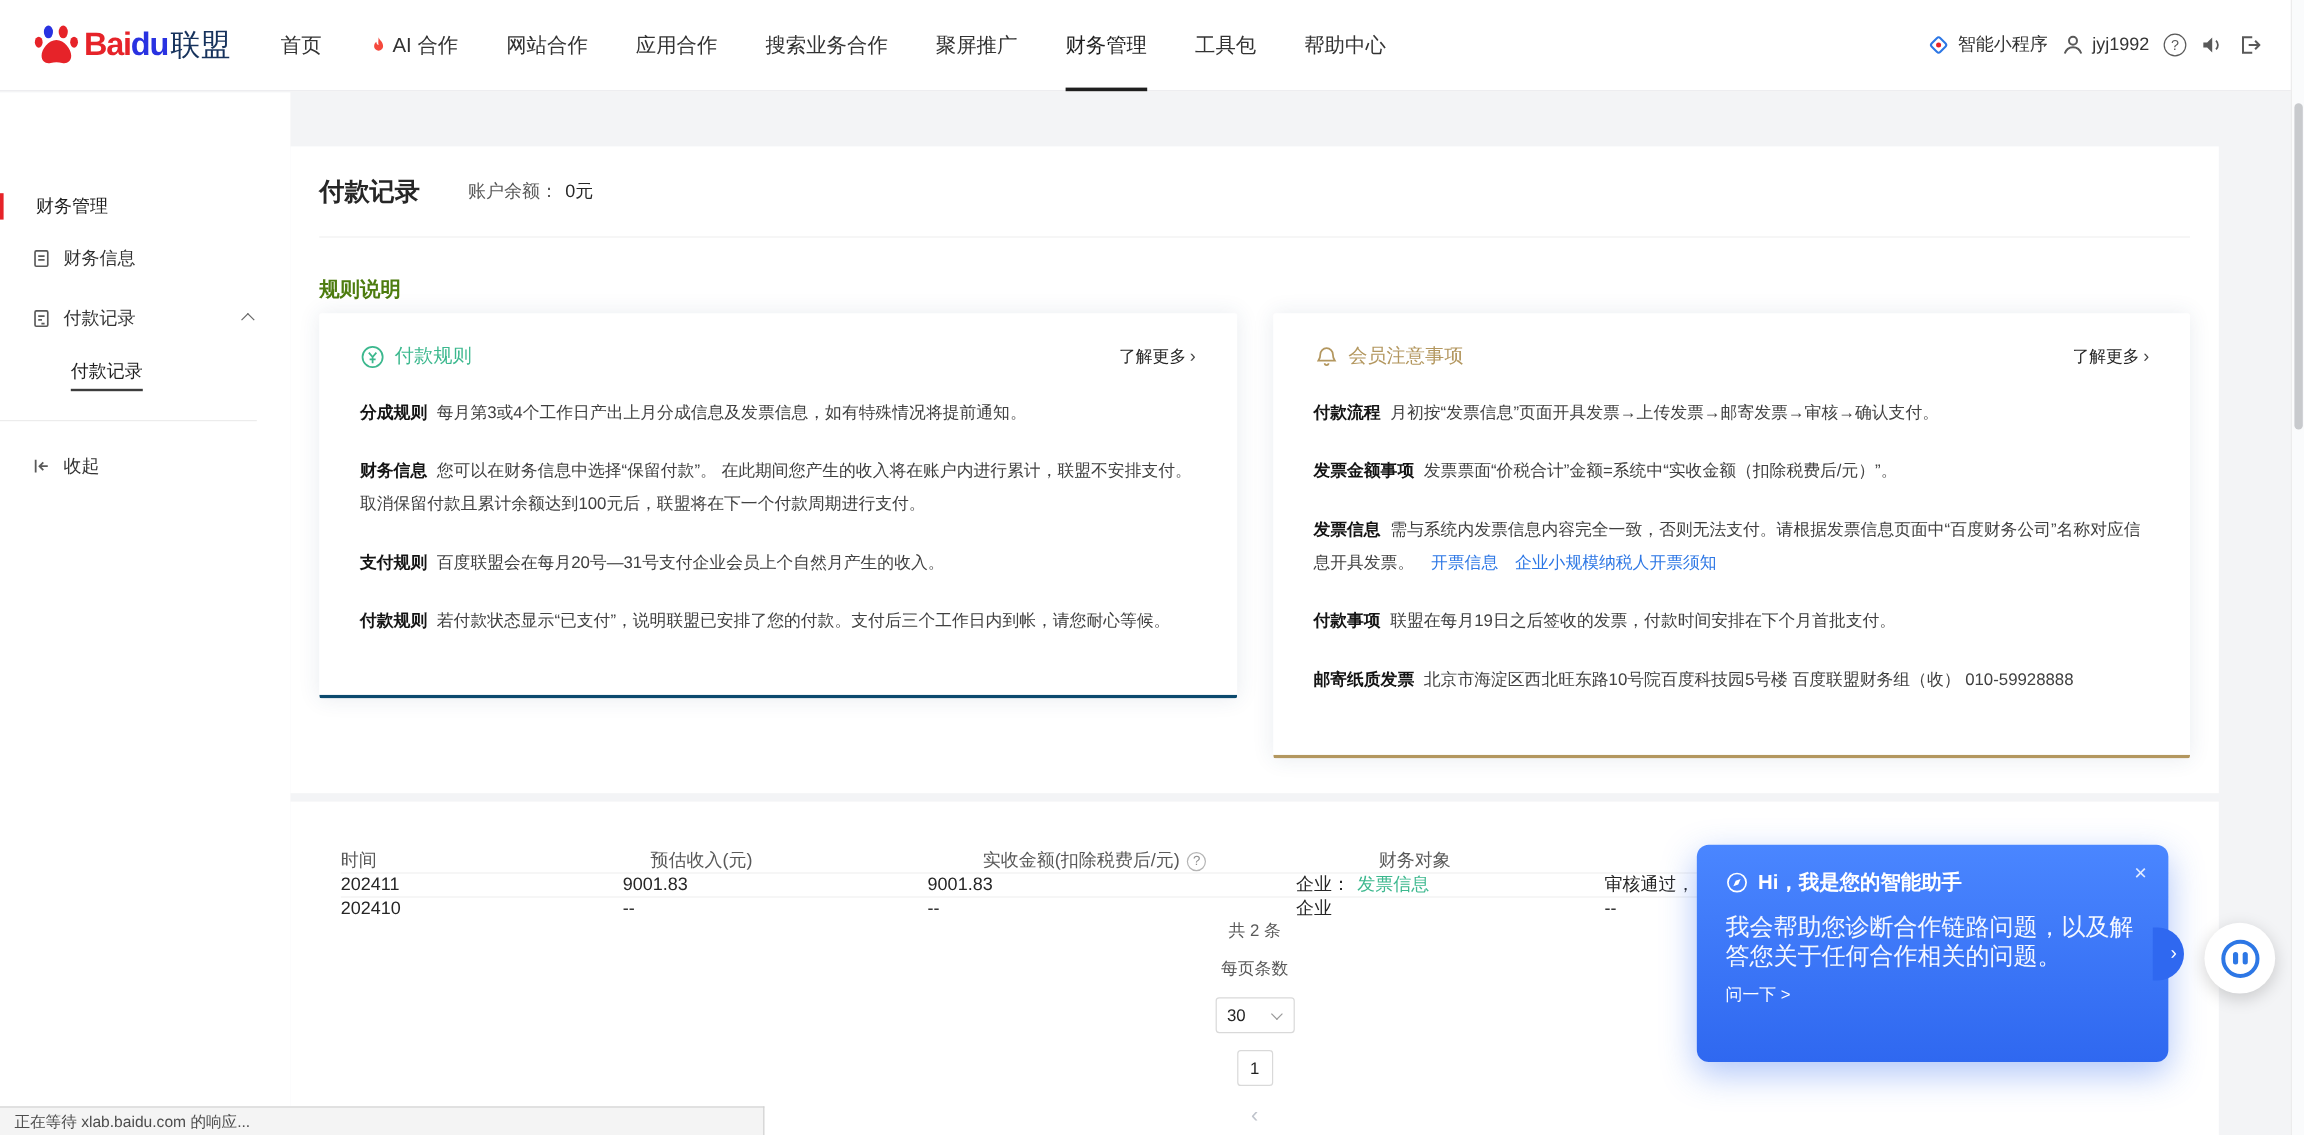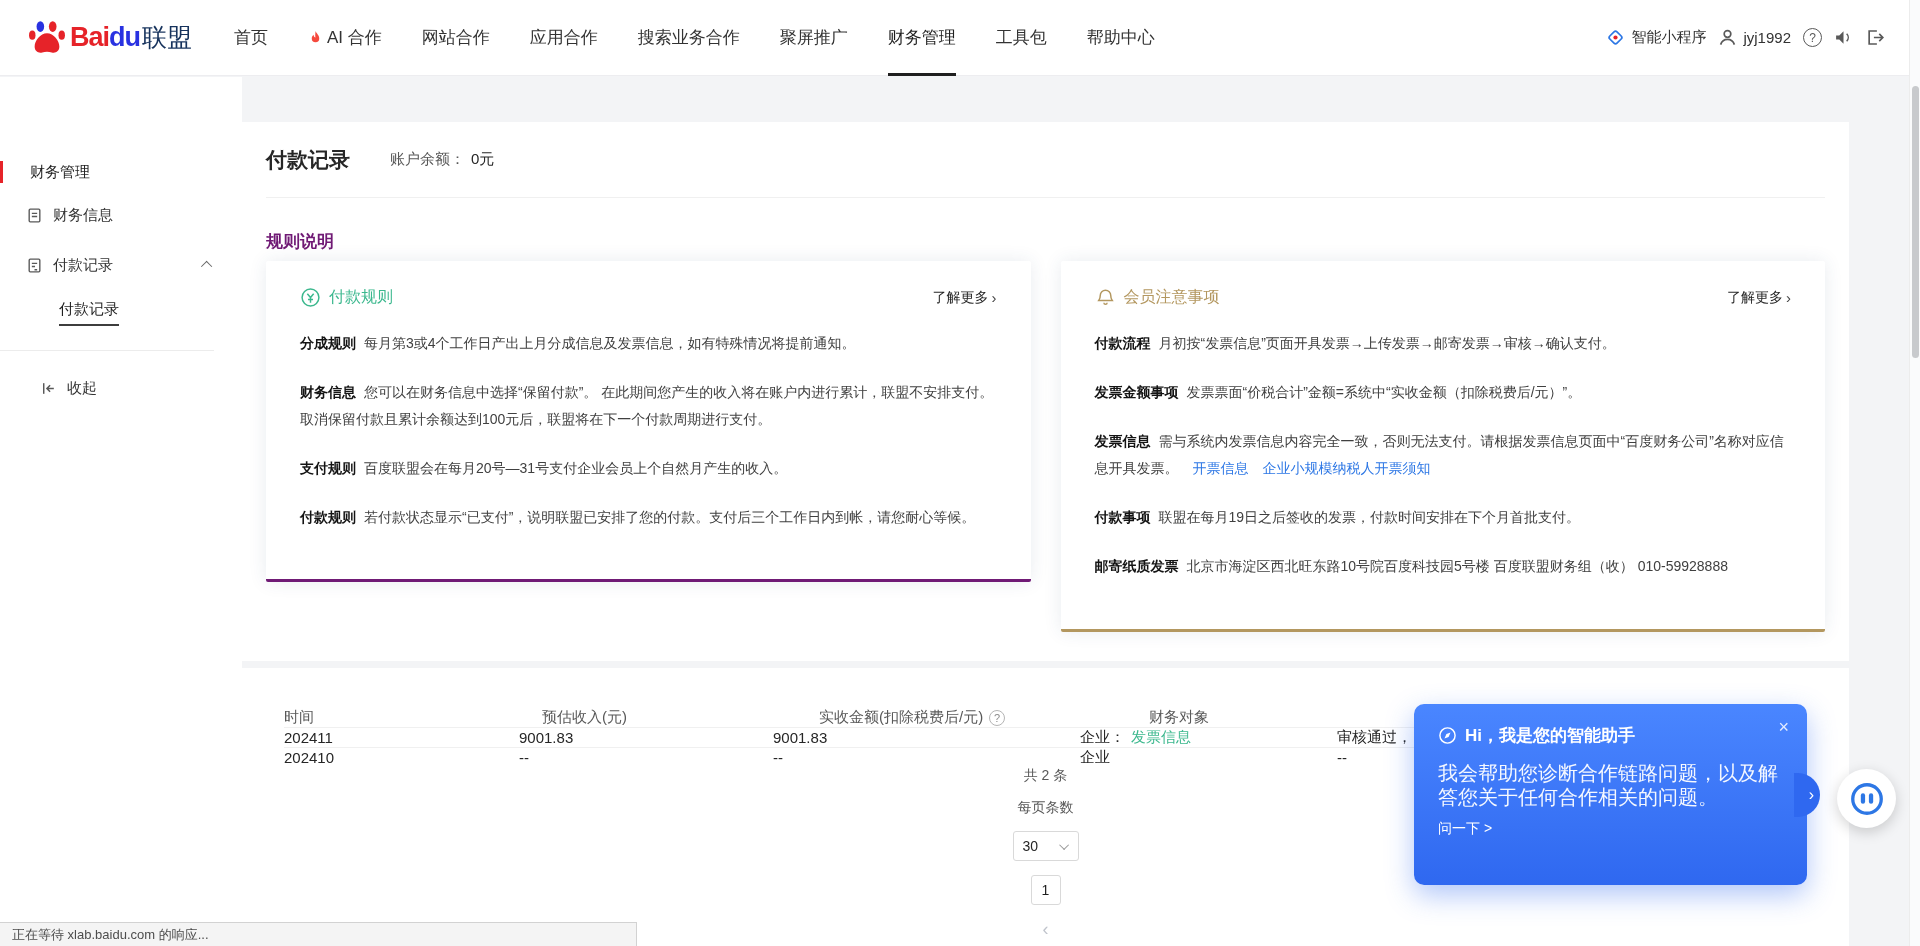"规则说明" .rules-heading { color: #701a75 -> #4d7c0f }
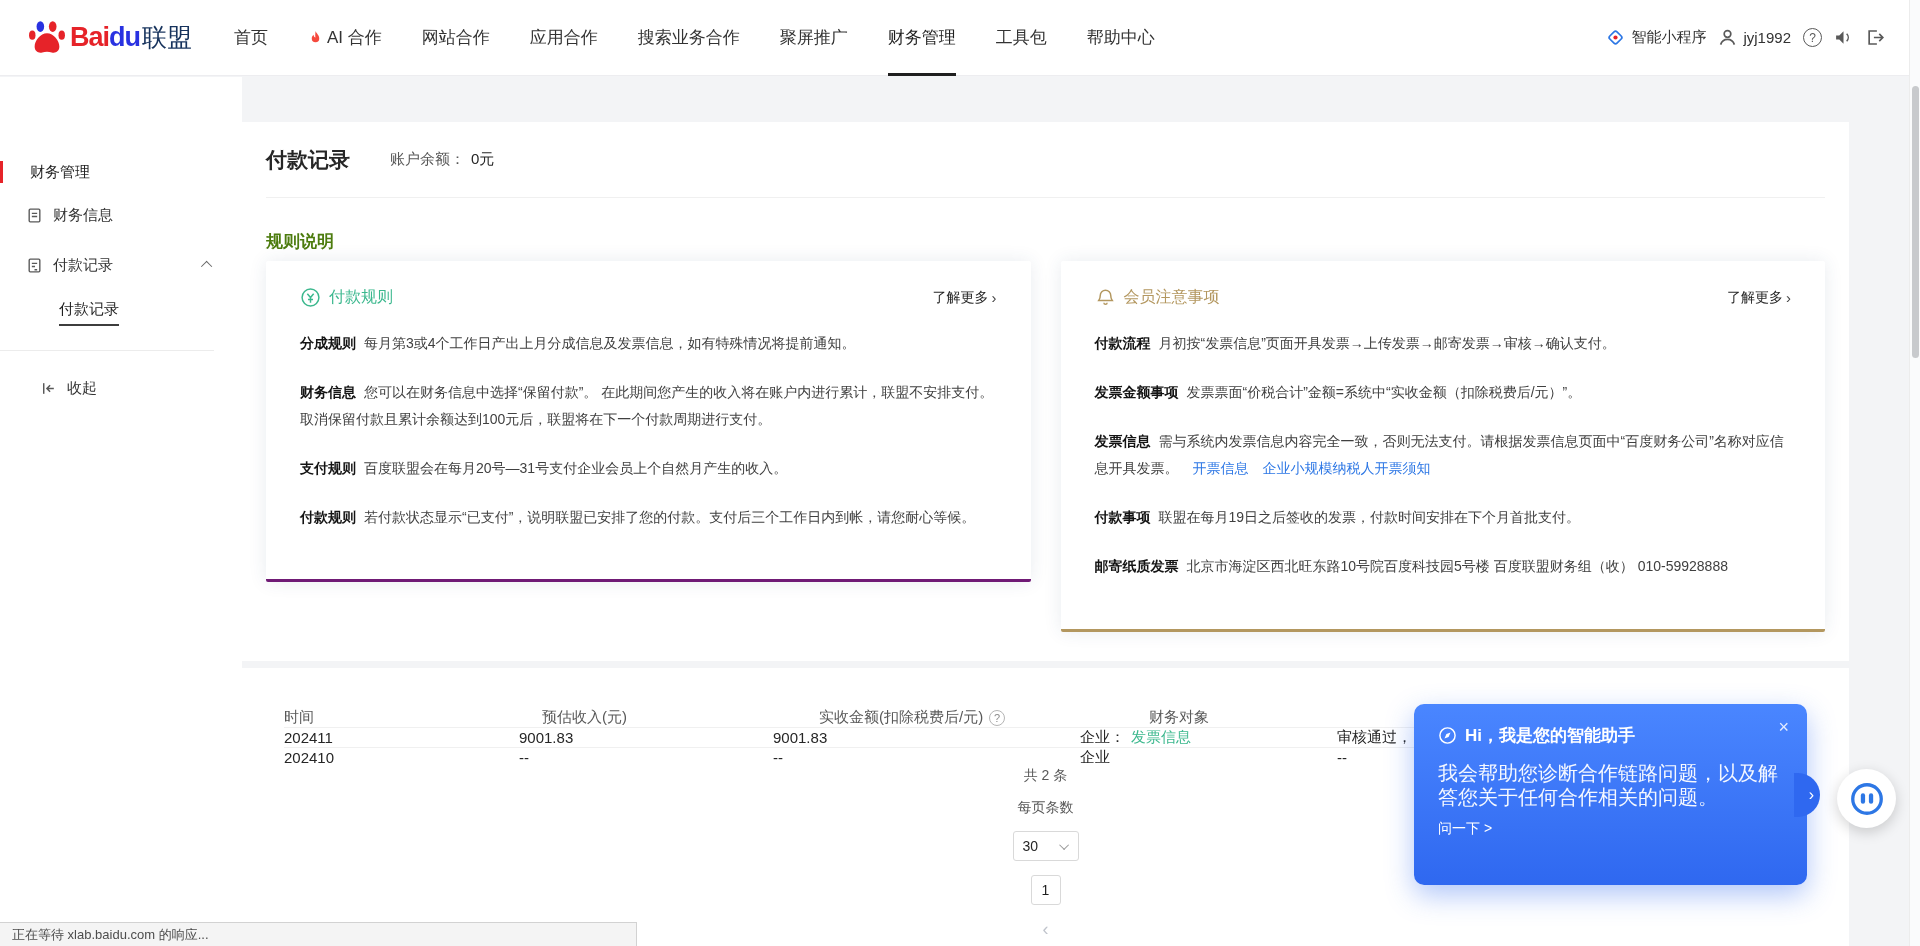"付款规则" .card.green { border-bottom: 3px solid #701a75 -> 3px solid #0c4a6e }
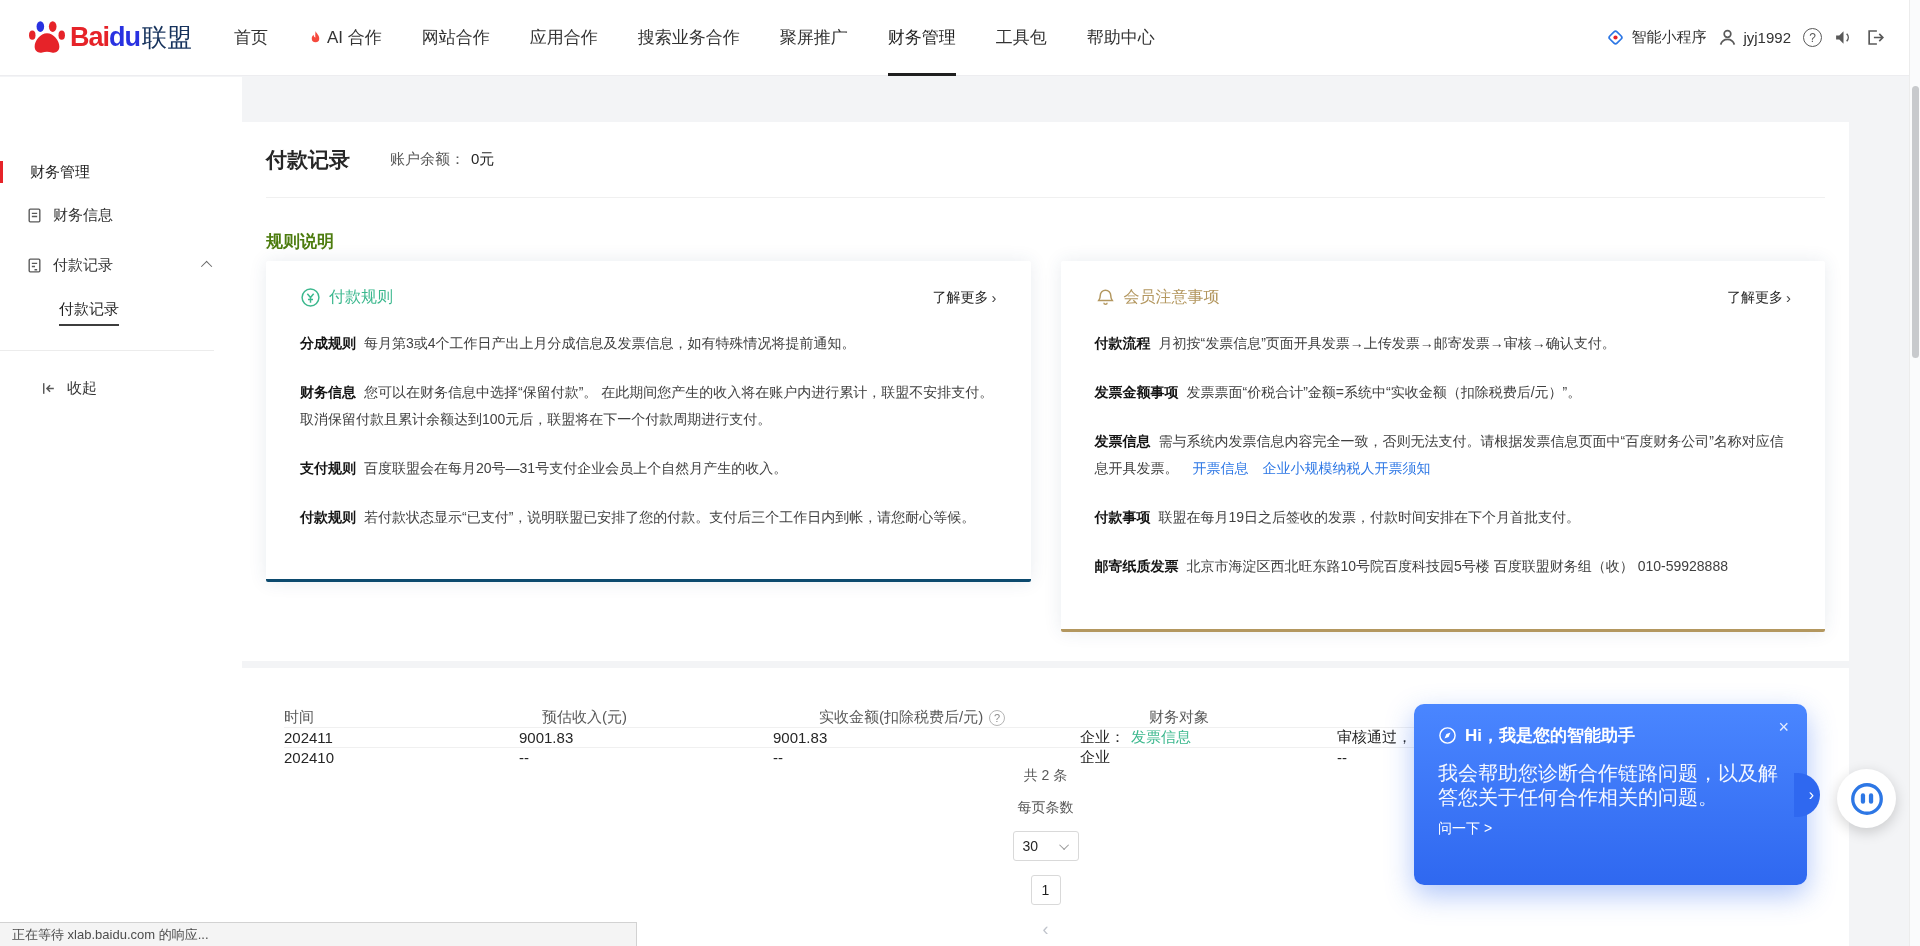"收起" .side-collapse { padding-left: 40px -> 26px }
